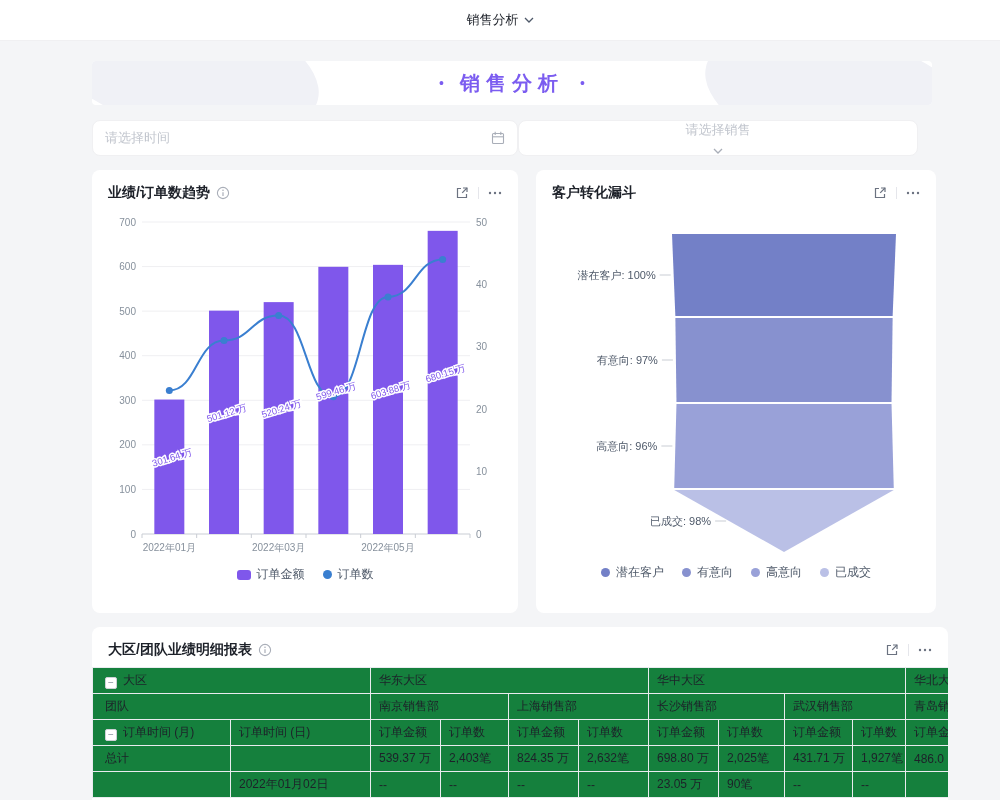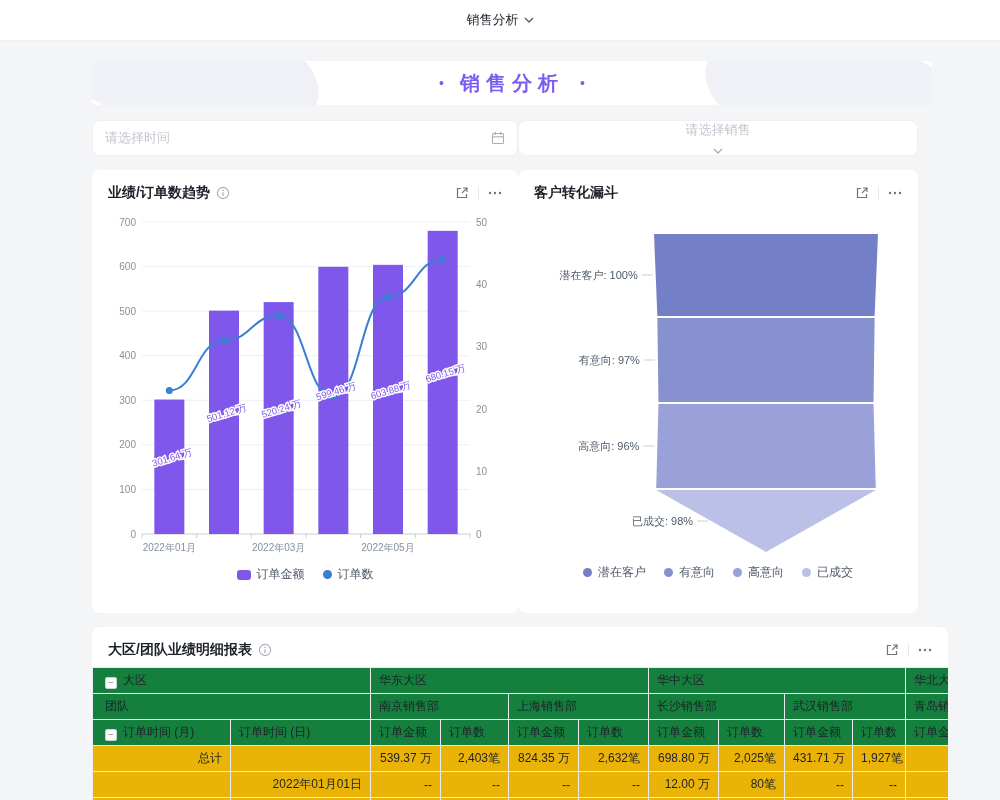"业绩/订单数趋势" .cards-row { gap: 0 -> 18px }
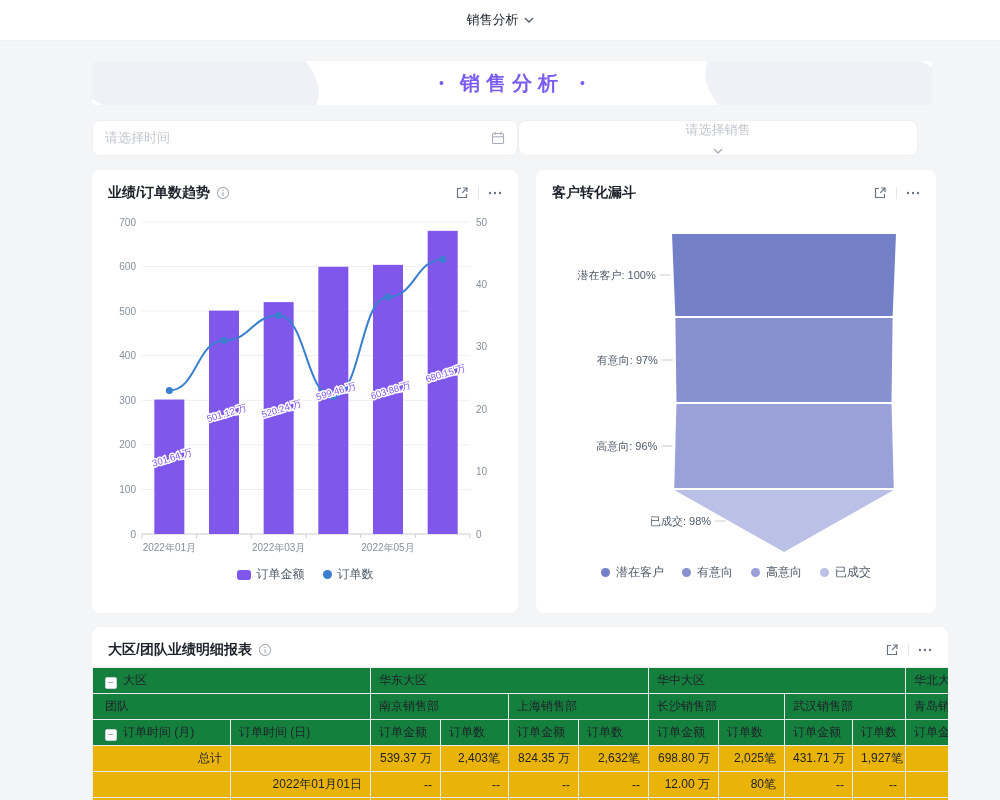"总计" td { background: #eab308 -> #15803d; text-align: right -> none }
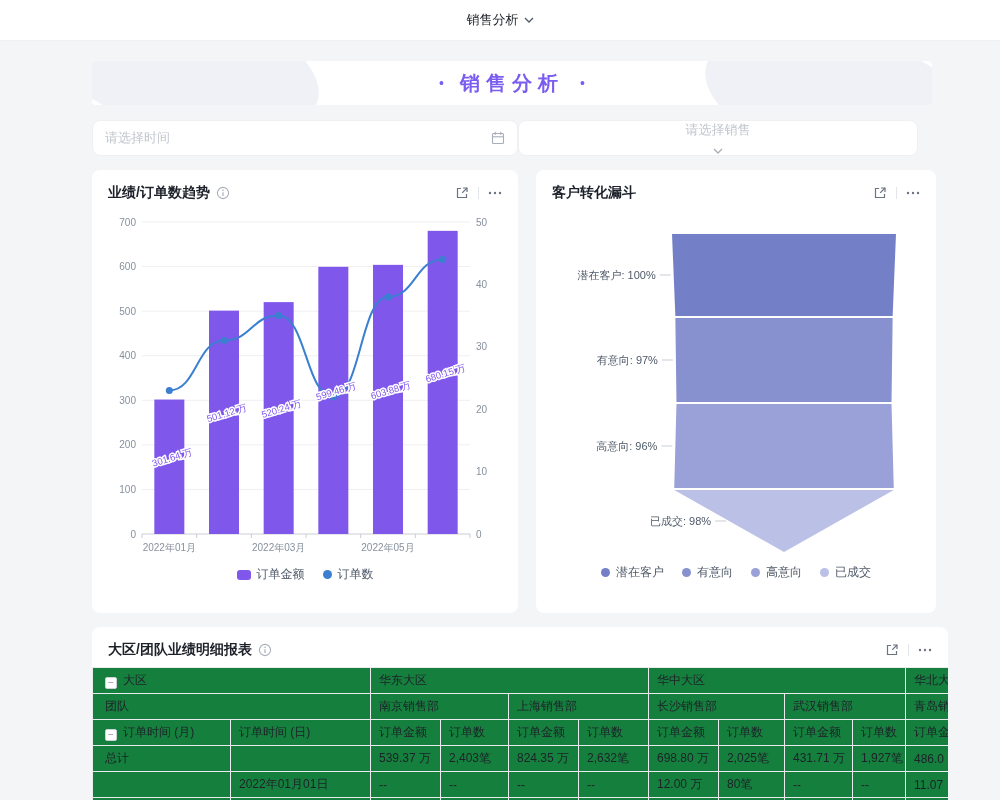"2022年01月01日" tr { html: <tr> <td></td> <td>2022年01月01日</td> <td>--</td> <td>--</td> <td>--</td> <td>--</td> <td>12.00 万</td> <td>80笔</td> <td>--</td> <td>--</td> <td>11.07</td> </tr> -> none }
